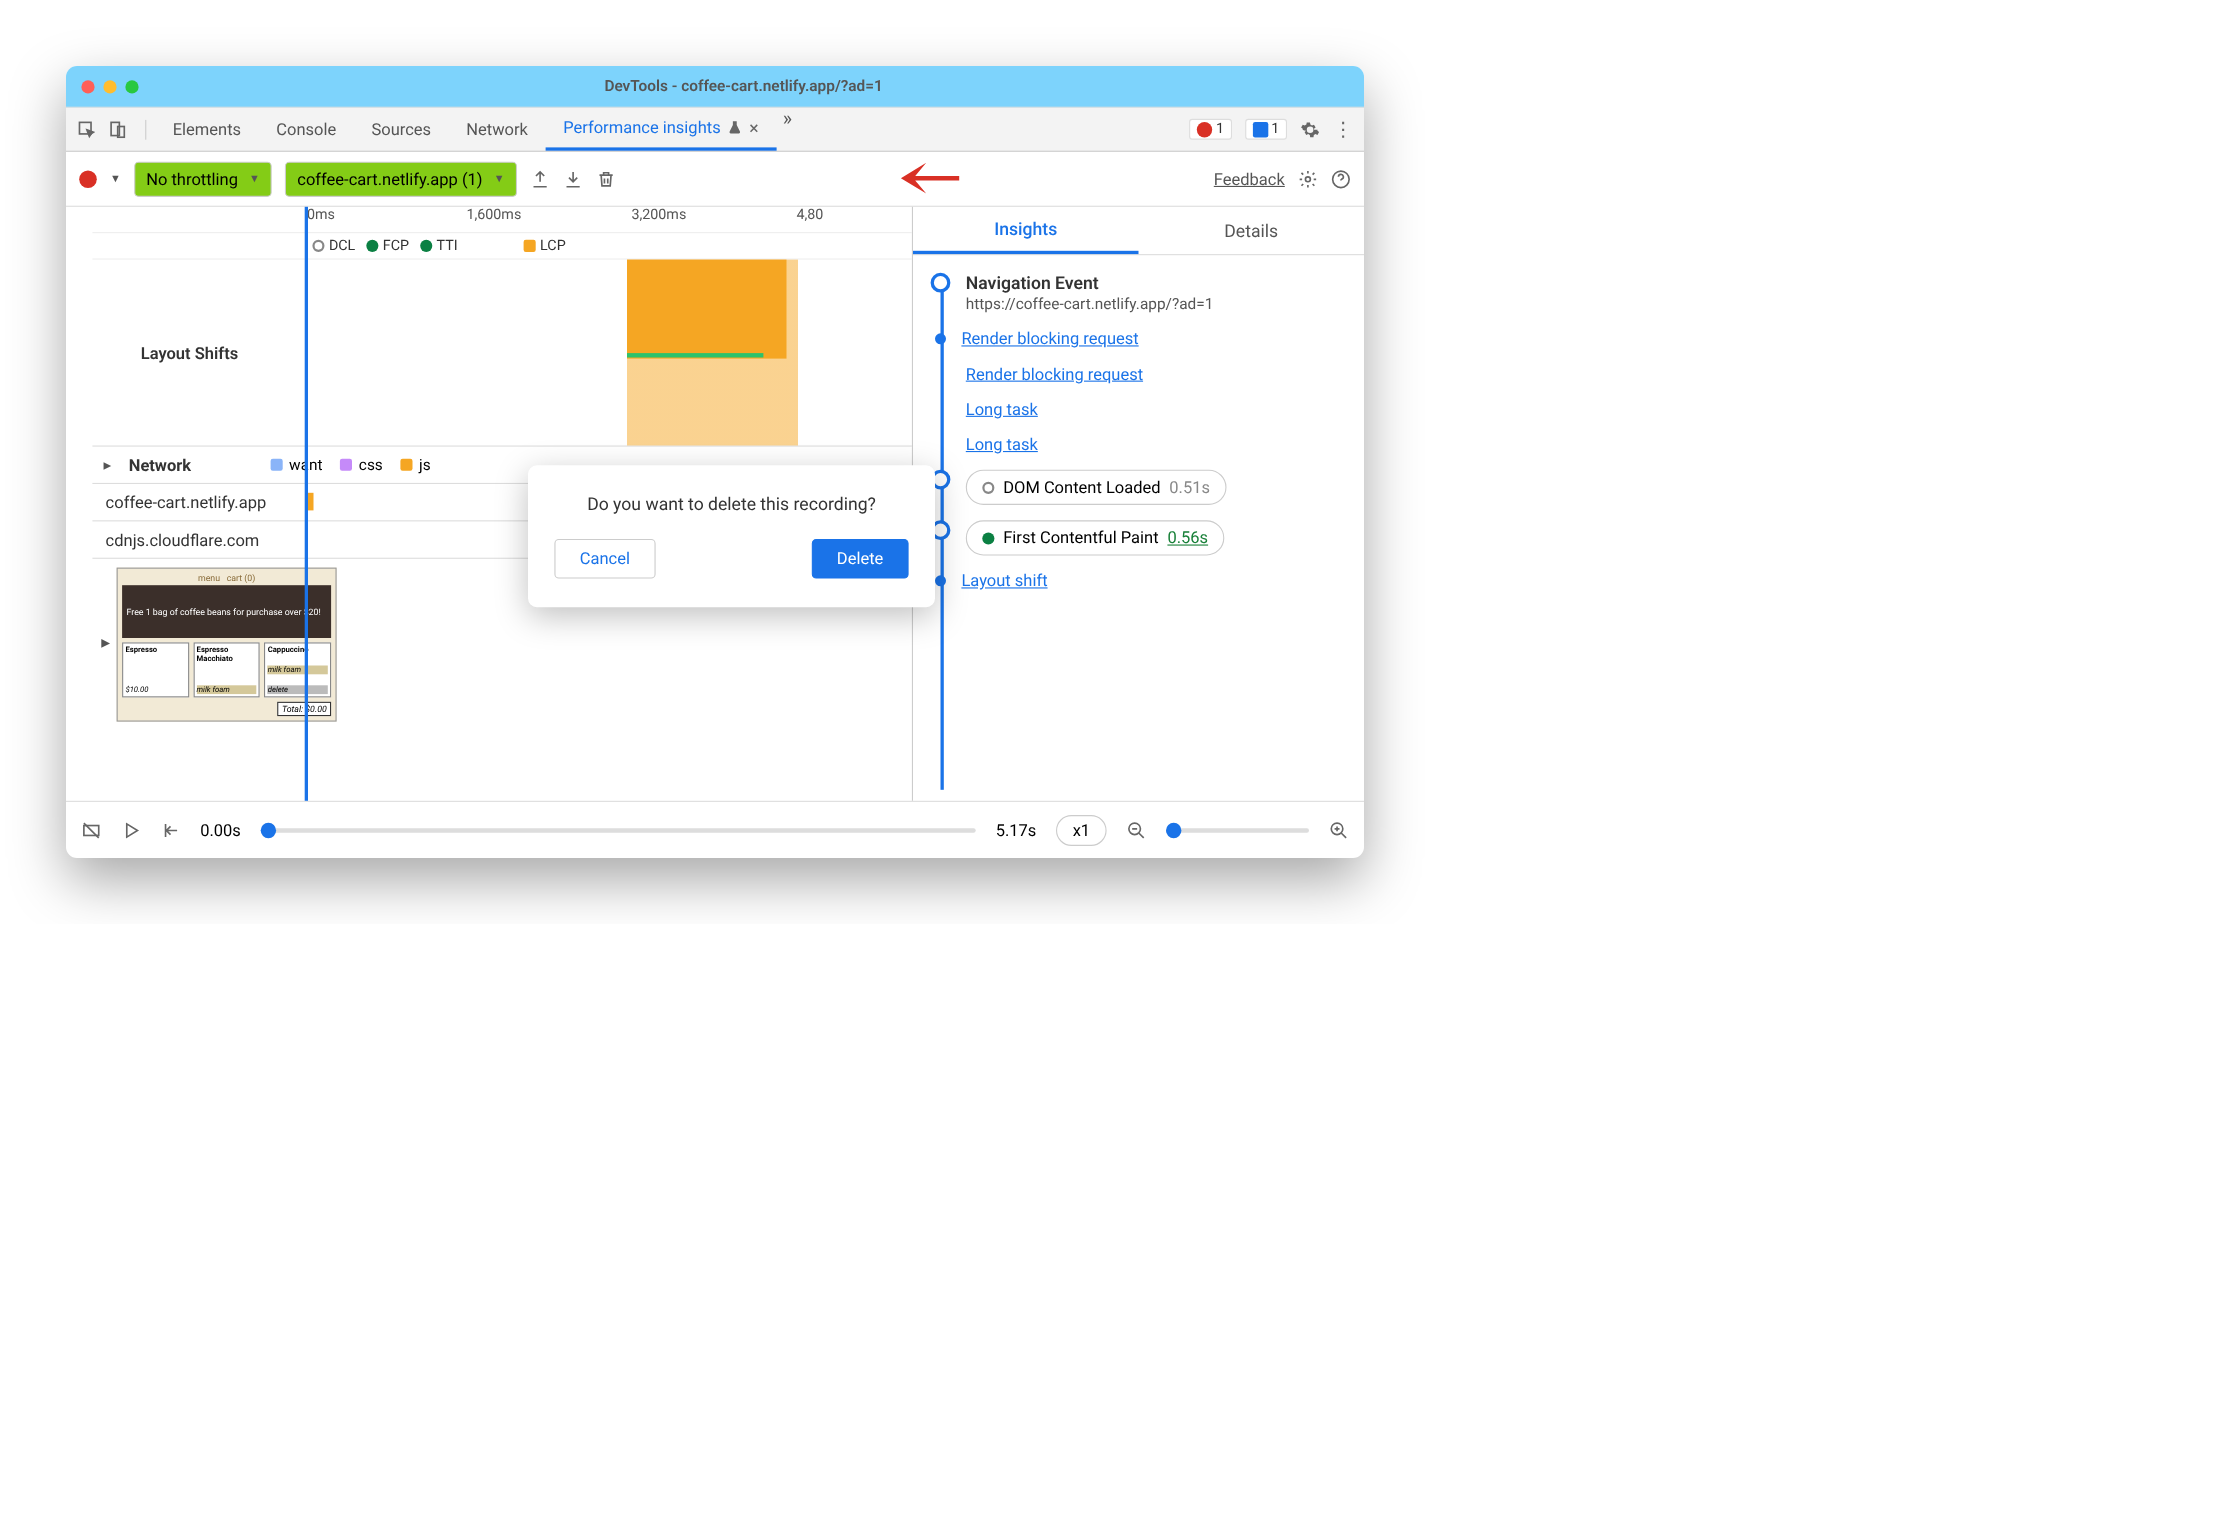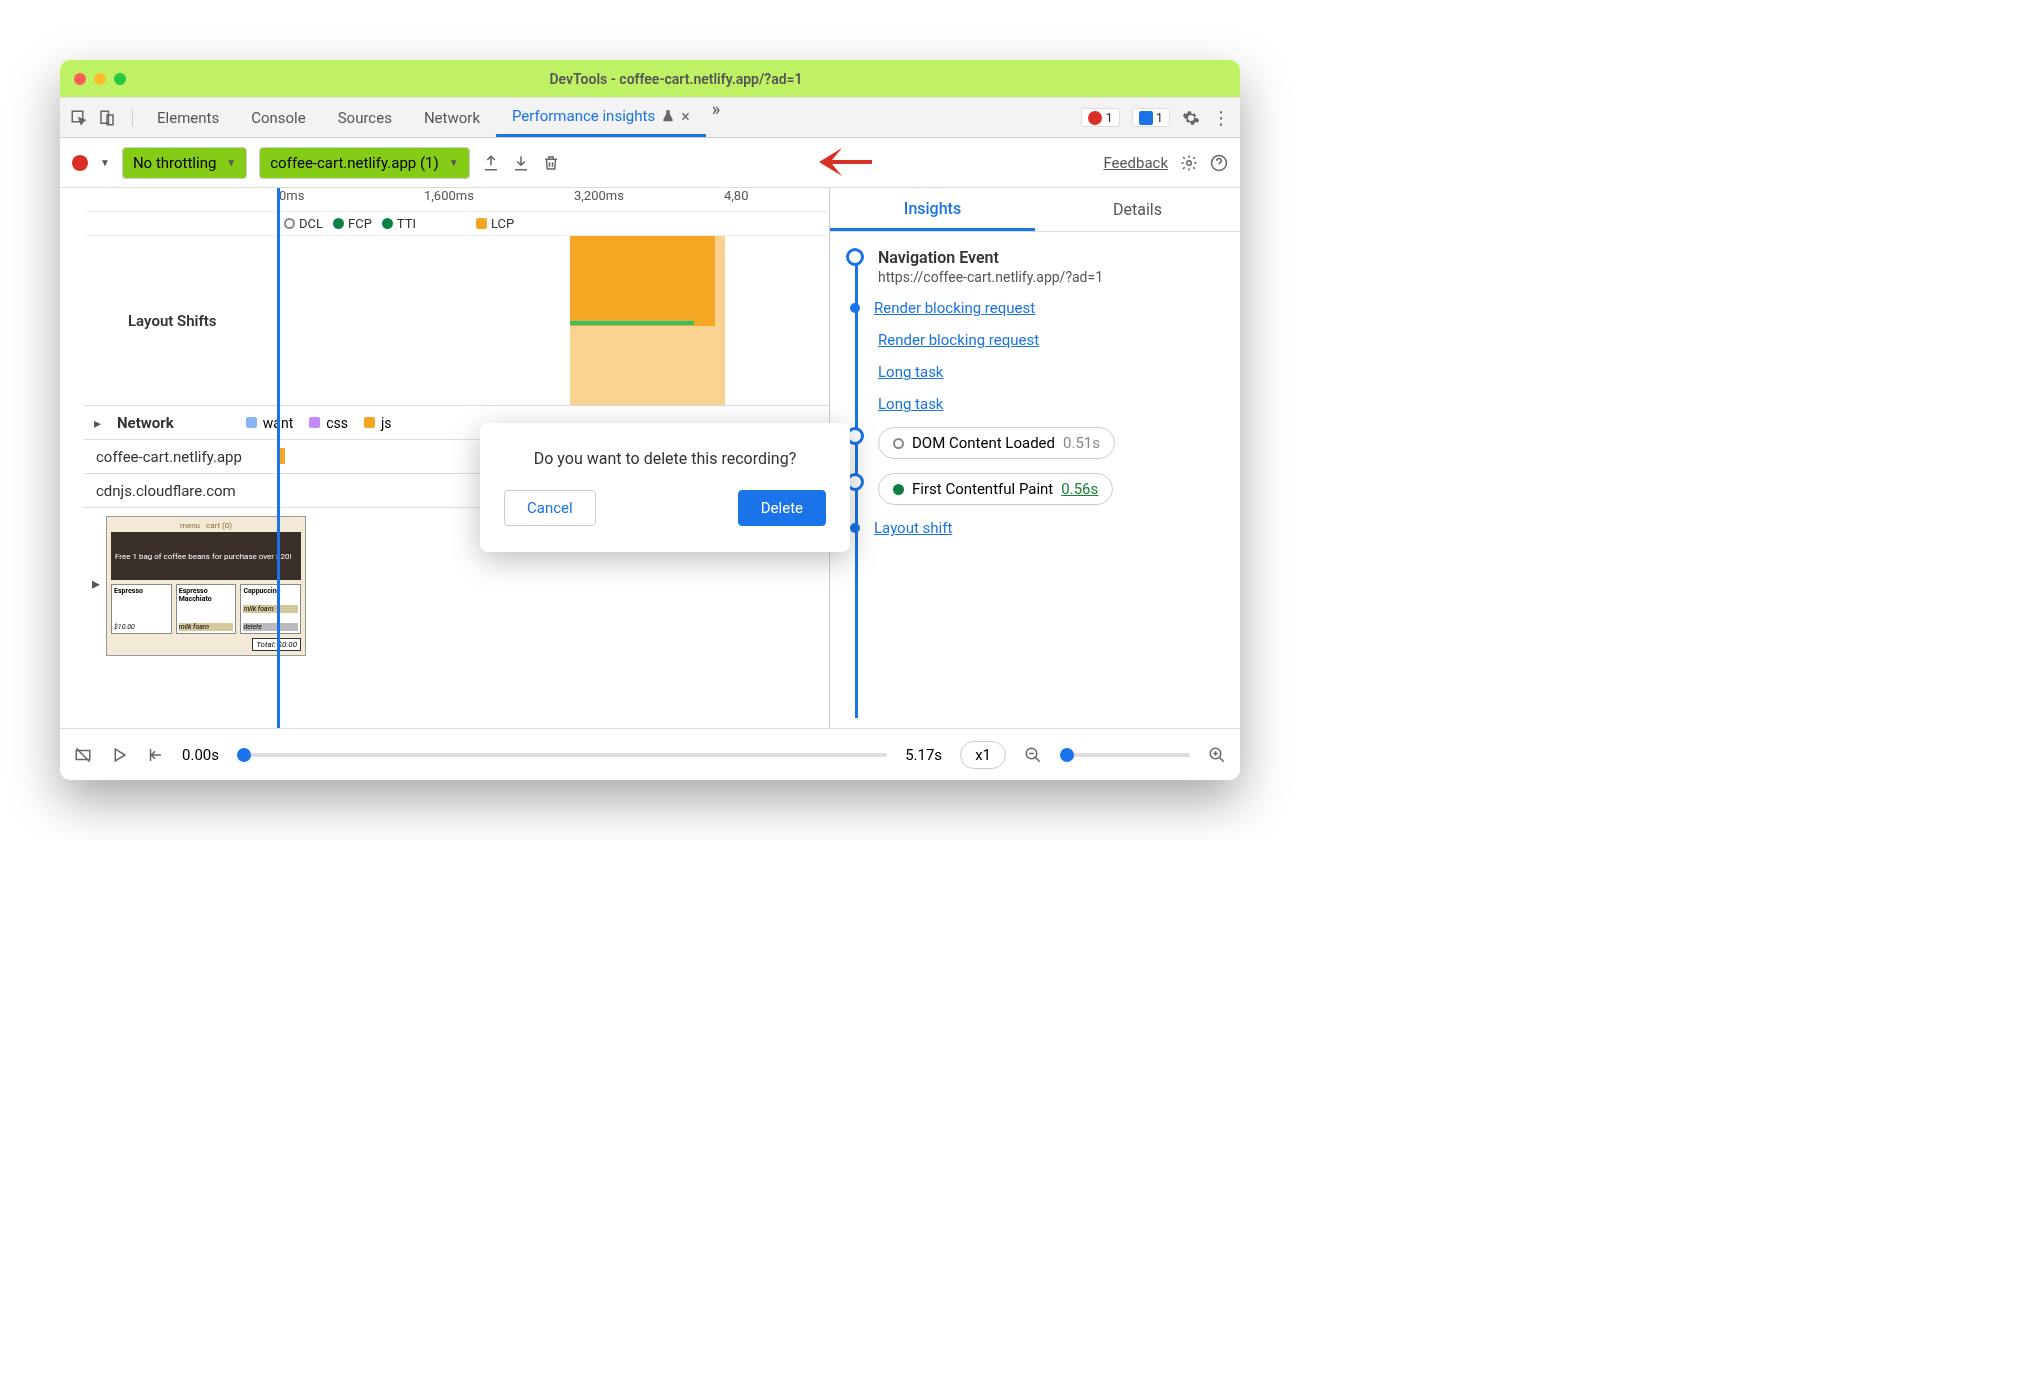"DevTools - coffee-cart.netlify.app/?ad=1" .titlebar { background: #bef264 -> #7dd3fc }
